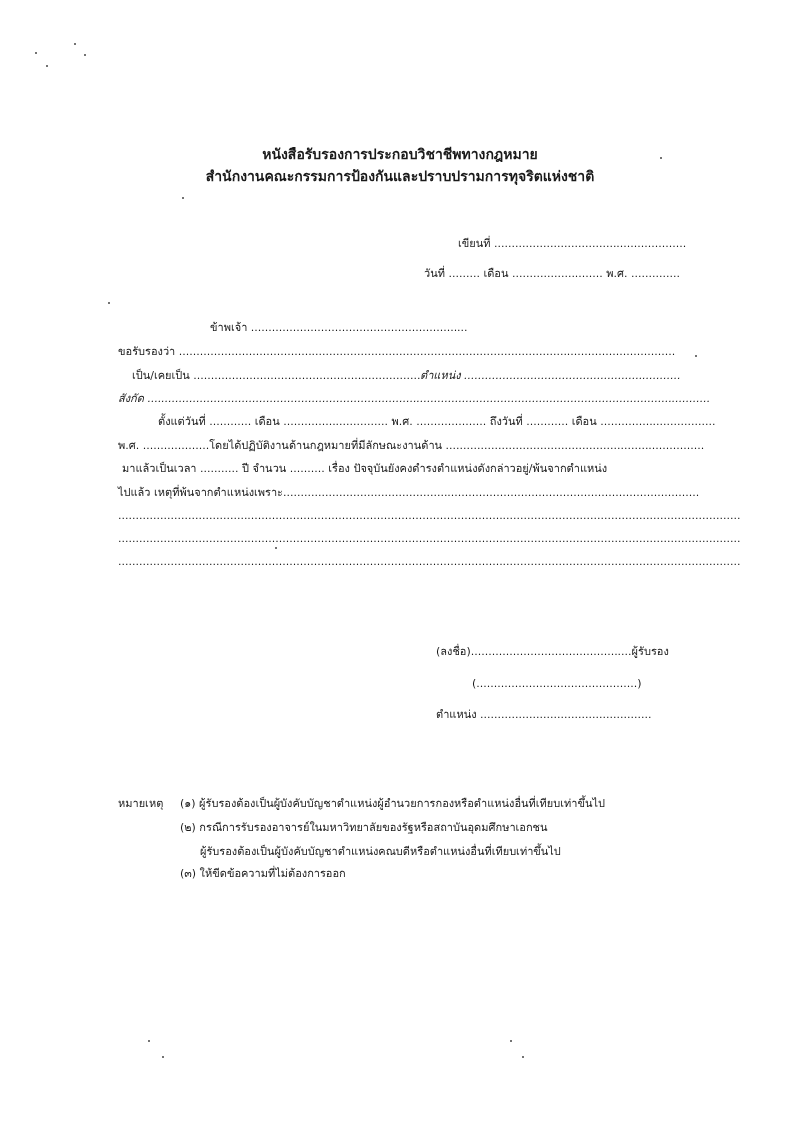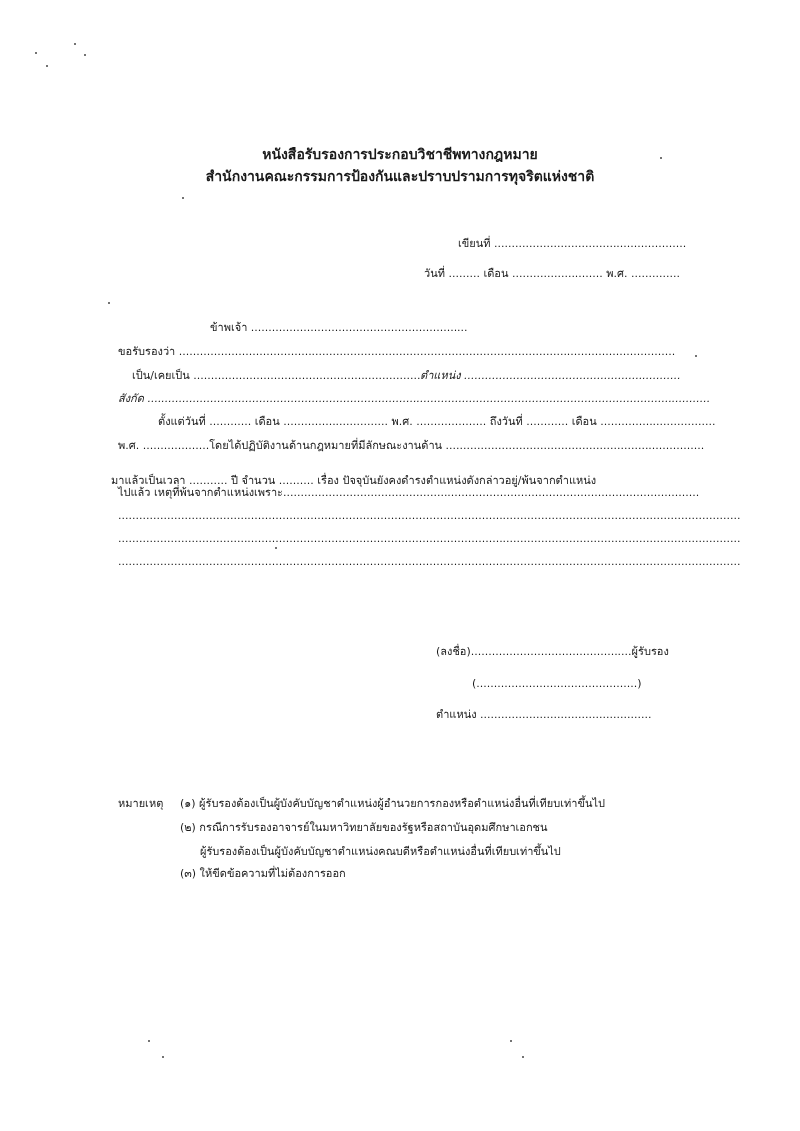"มาแล้วเป็นเวลา ........... ปี จำนวน" div.abs { left: 111px -> 122px; margin-top: 12px -> none }
